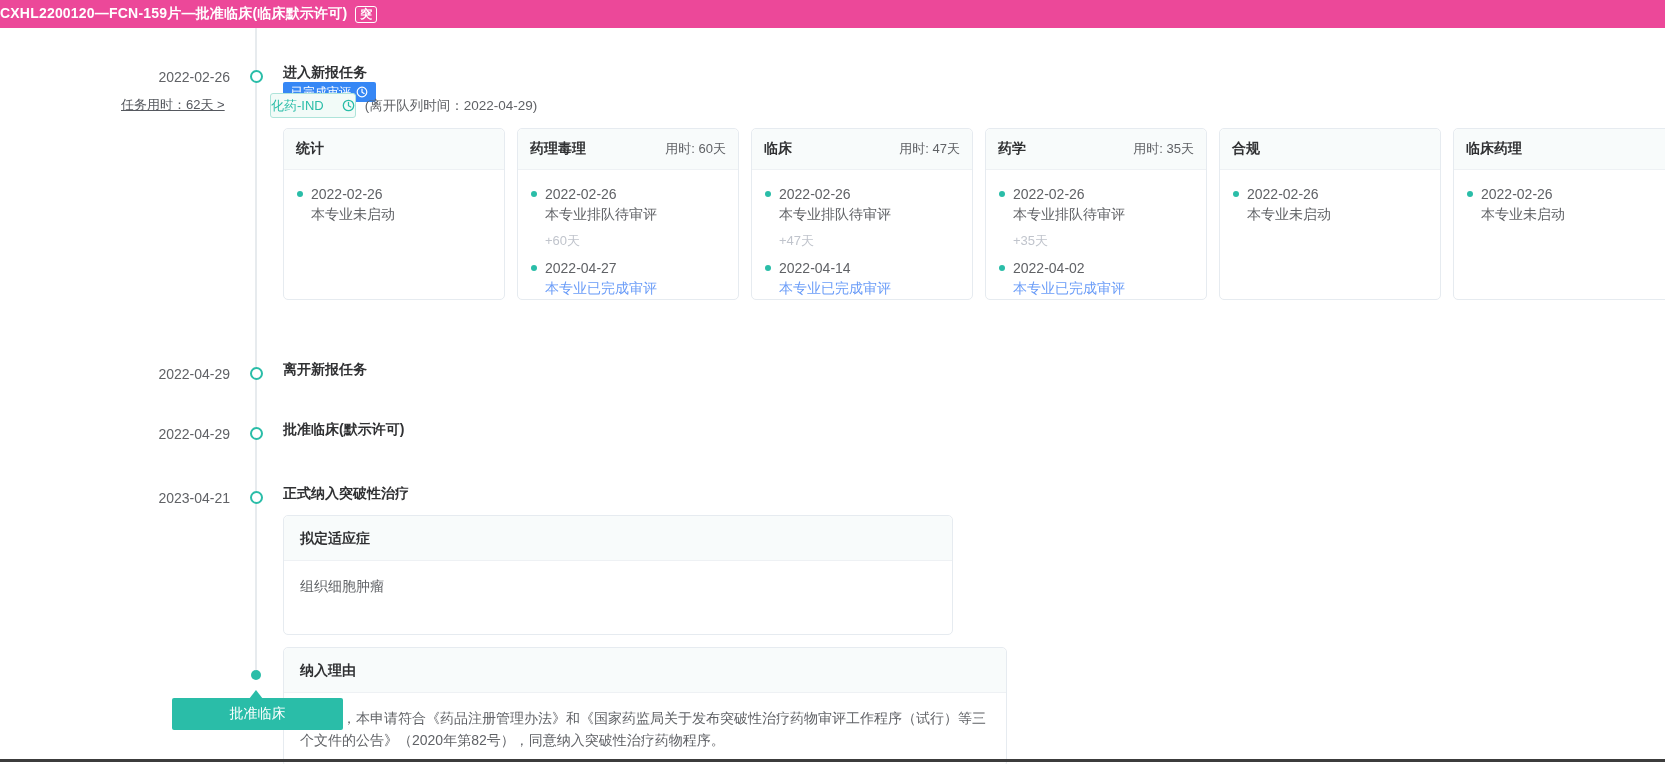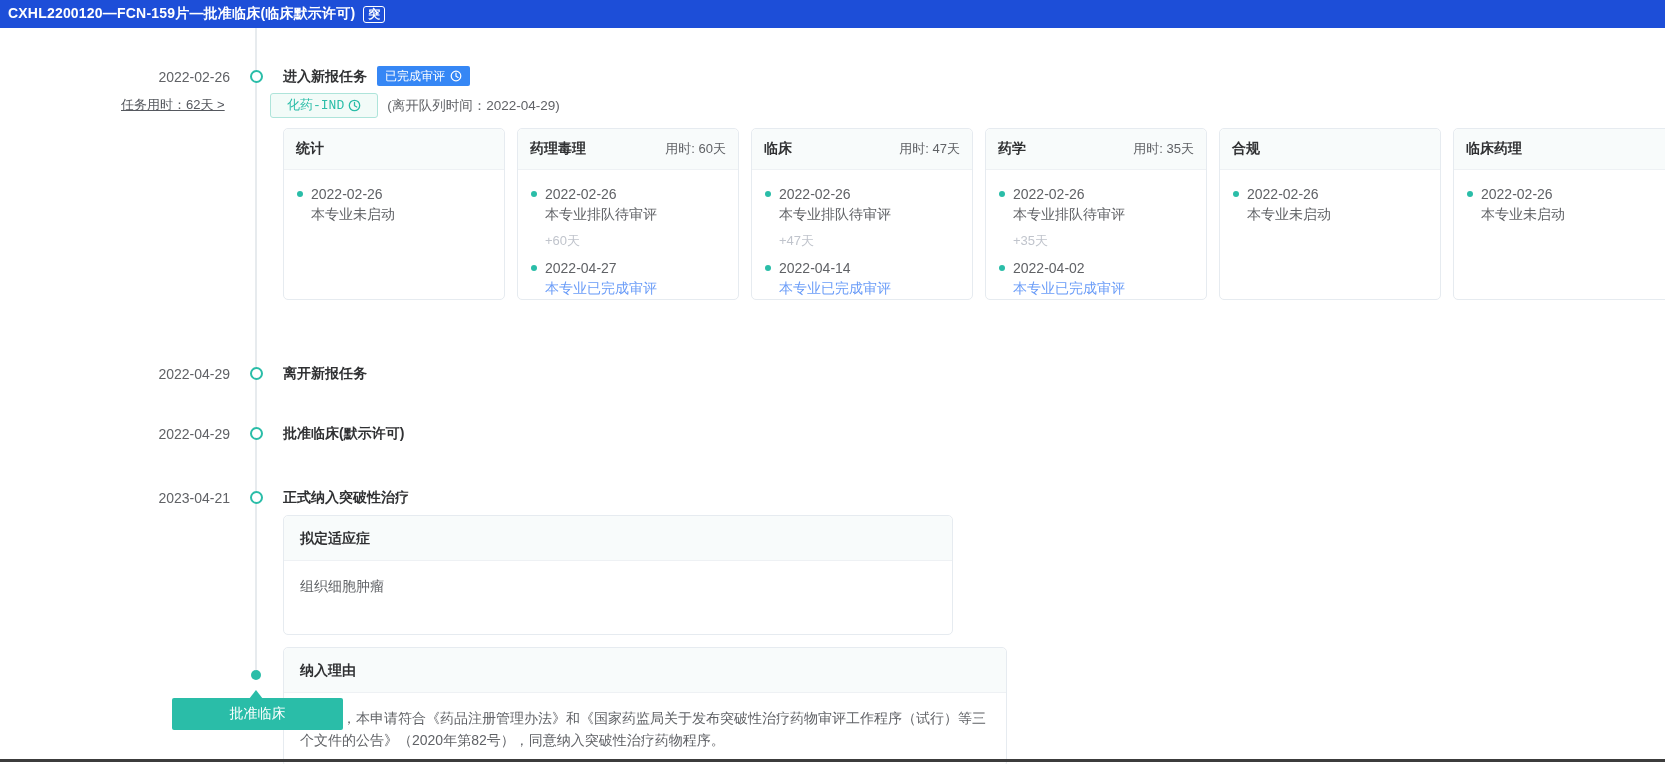"CXHL2200120—FCN-159片—批准临床(临床默示许可)" .topbar { background: #1d4ed8 -> #ec4899; padding-left: 8px -> none }
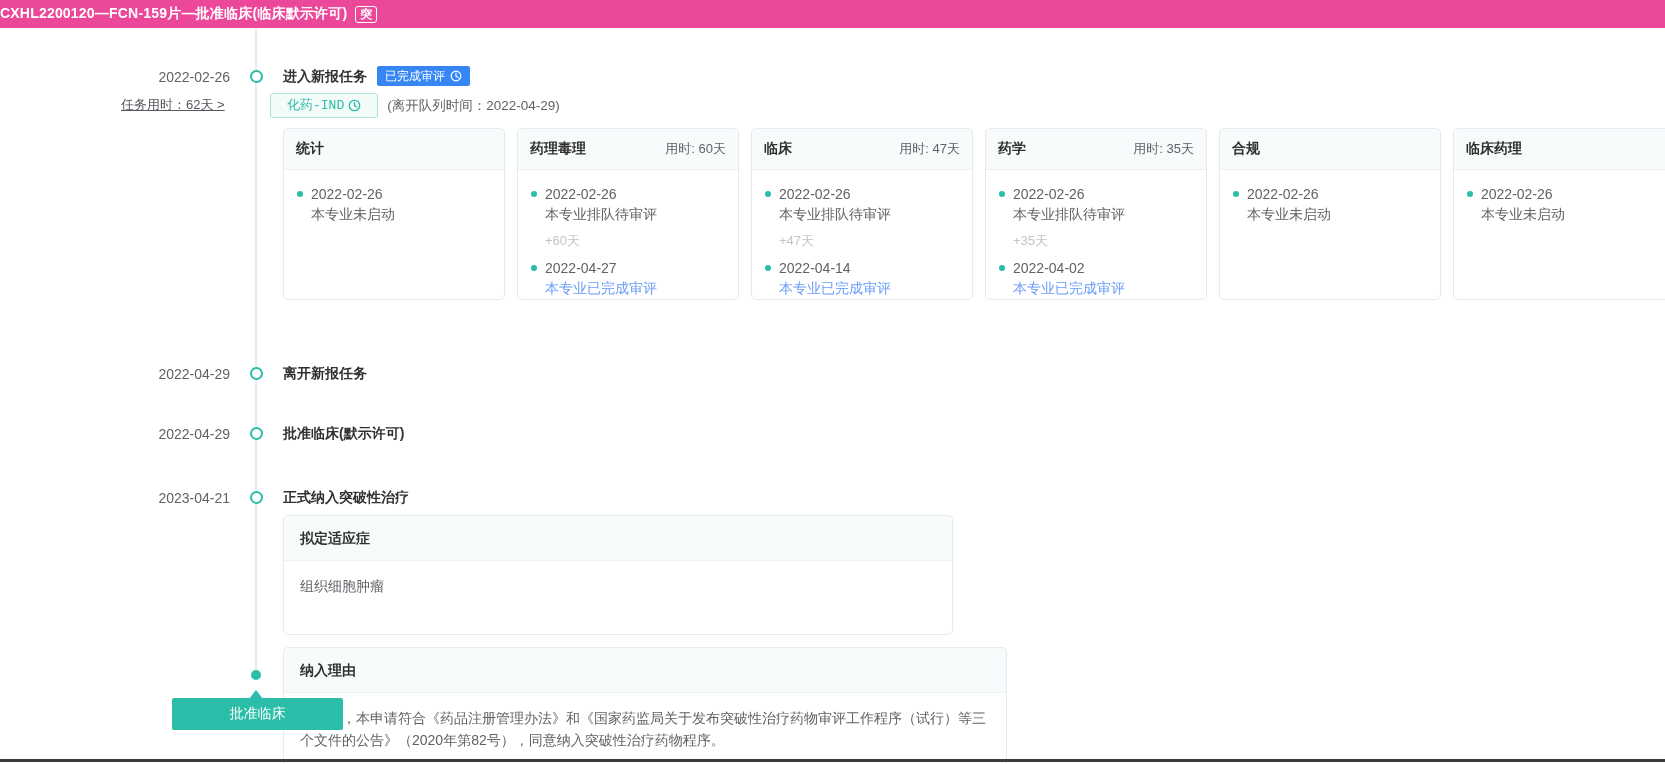"进入新报任务" .event-head { align-items: flex-end -> flex-start; flex-direction: none -> column; gap: 10px -> none }
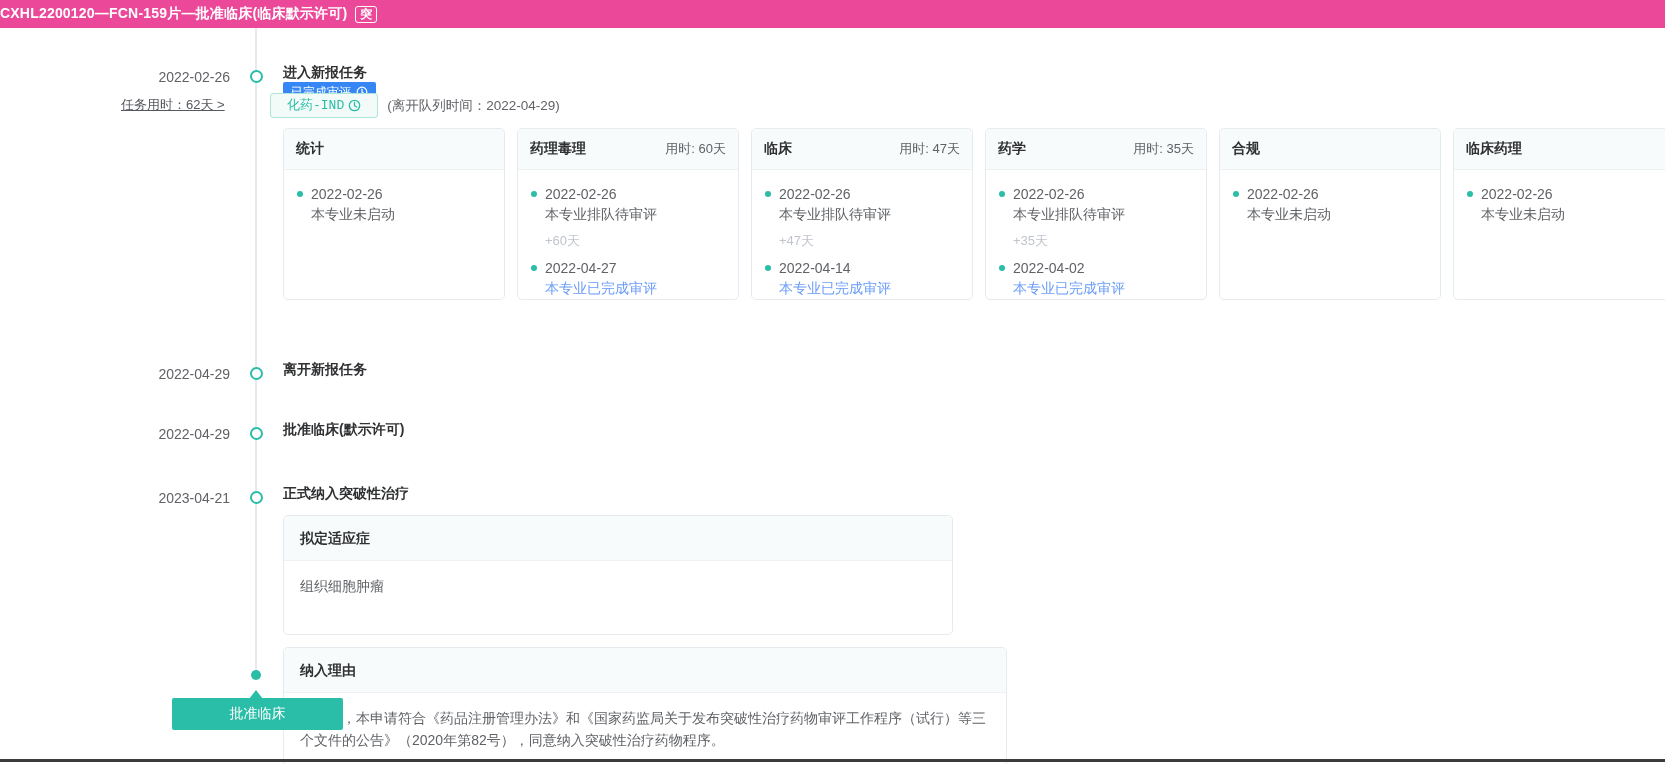"化药-IND" .badge-ind { font-family: Liberation Mono, monospace -> none; gap: 4px -> 18px; padding: 5px 16px -> 5px 0 }
